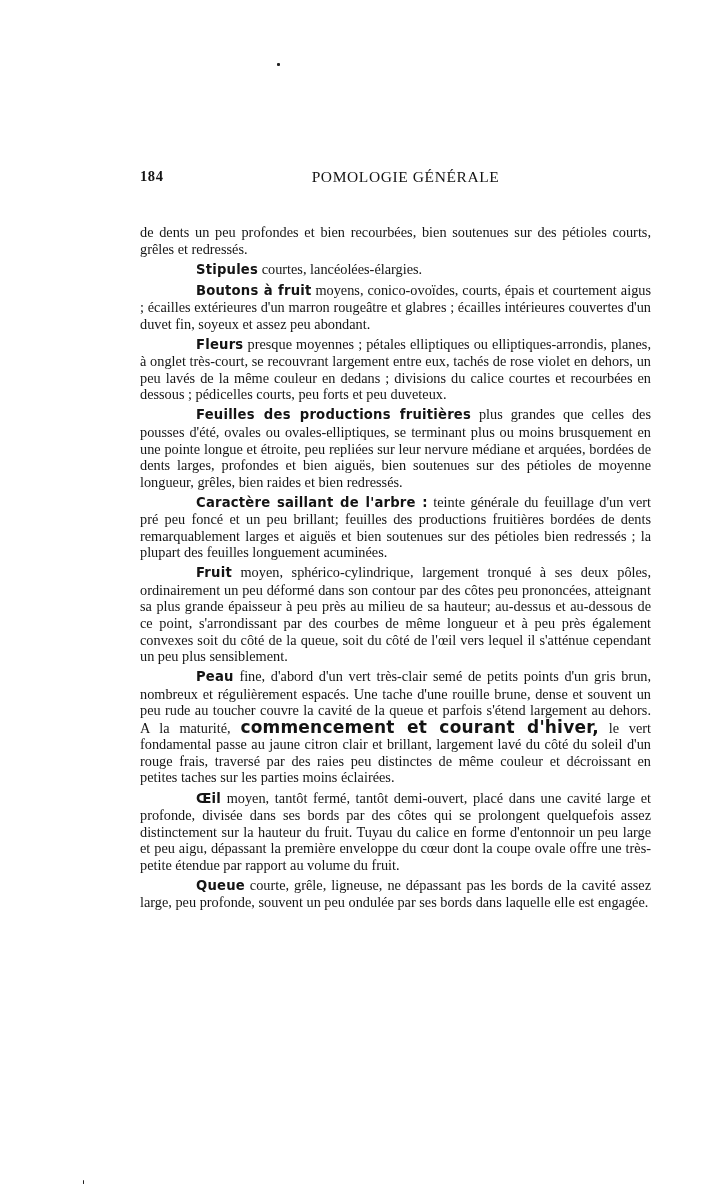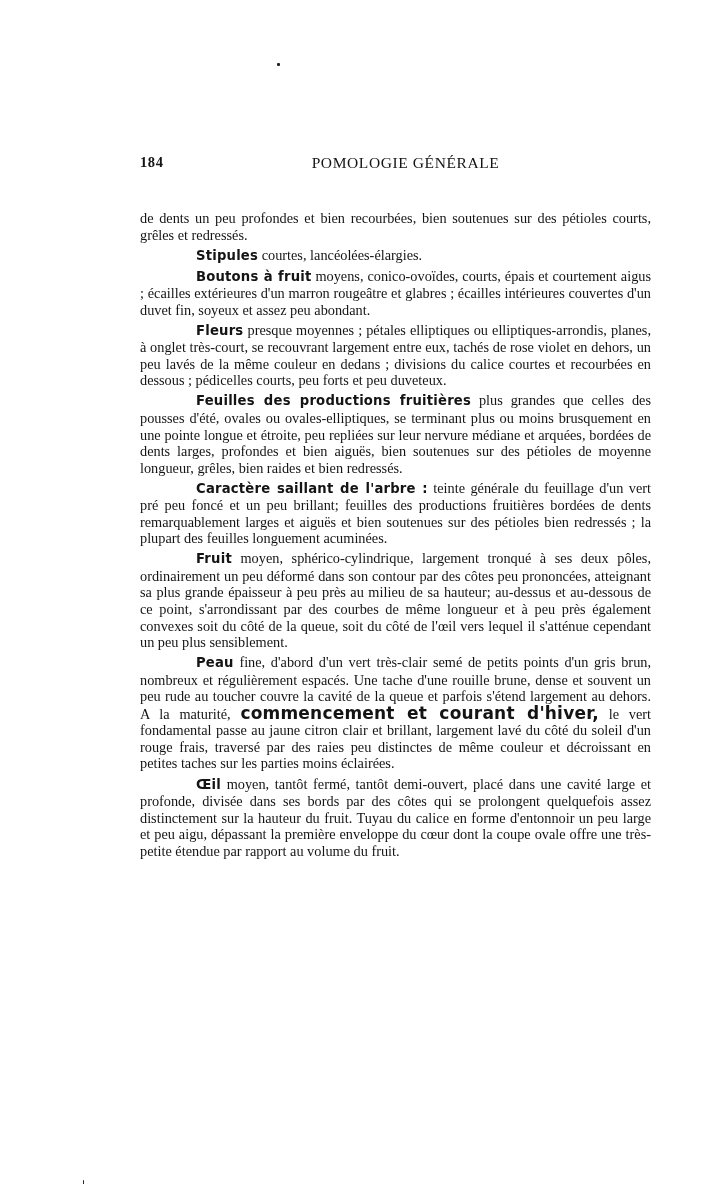"184" .page { top: 154px -> 168px }
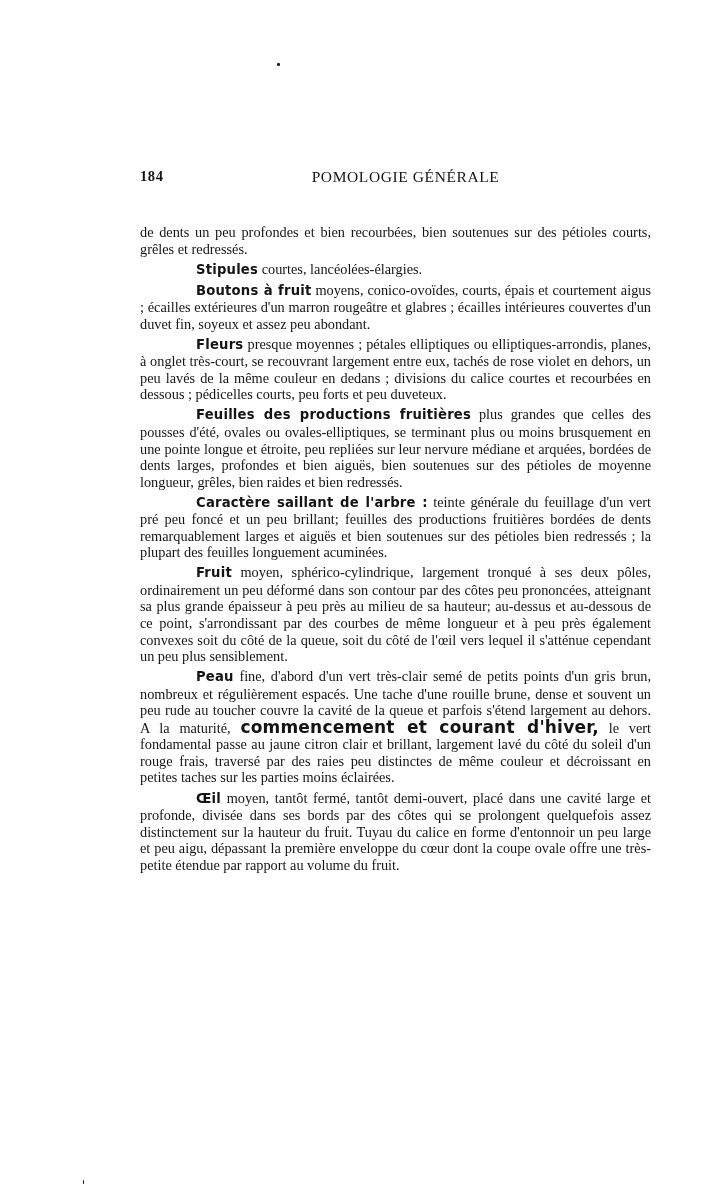"Queue courte, grêle, ligneuse, ne" p.para { html: none -> <p><span>Queue</span><span> courte, grêle, ligneuse, ne dépassant pas les bords de la cavité assez large, peu profonde, souvent un peu ondulée par ses bords dans laquelle elle est engagée.</span></p> }
